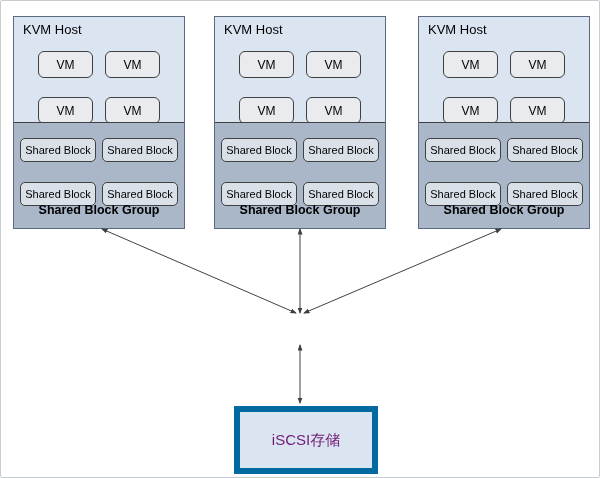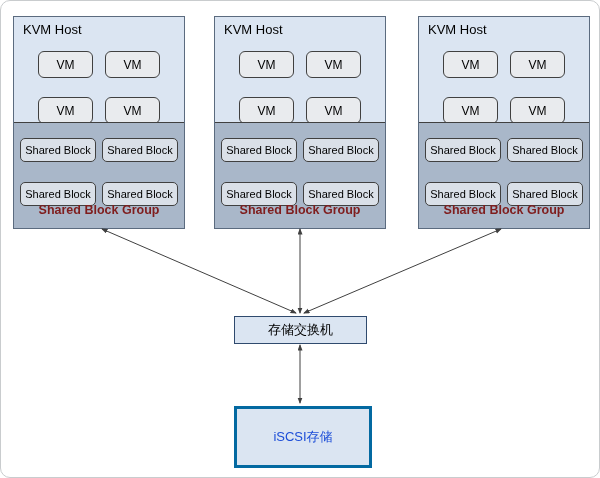"KVM Host" .canvas { border-radius: 10px -> 2px }
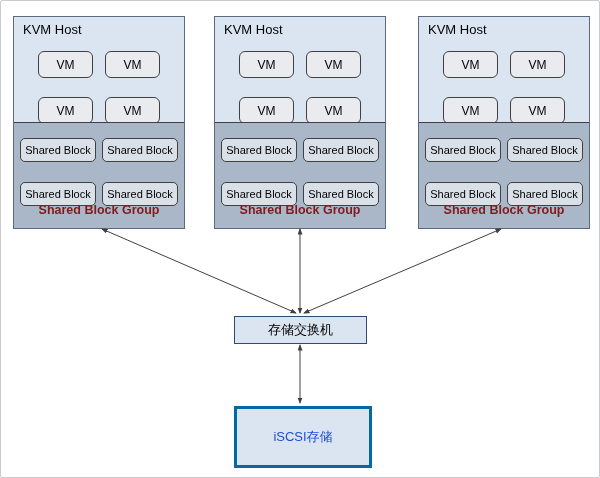"Shared Block Group" .group-label { color: #7f1d1d -> #000000 }
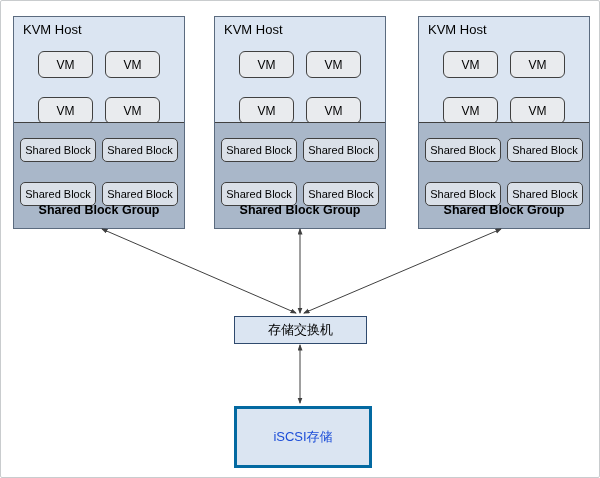"存储交换机" div.switch-box { html: <div>存储交换机</div> -> none }
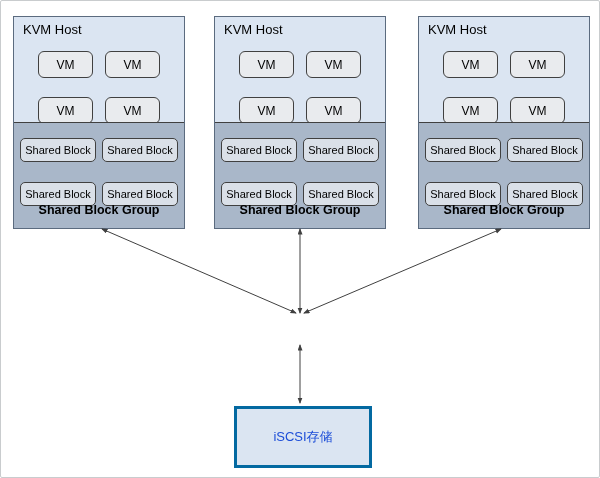"iSCSI存储" .storage-box { border: 3px solid #0369a1 -> 6px solid #0369a1; color: #1d4ed8 -> #701a75; font-size: 13px -> 15px }
